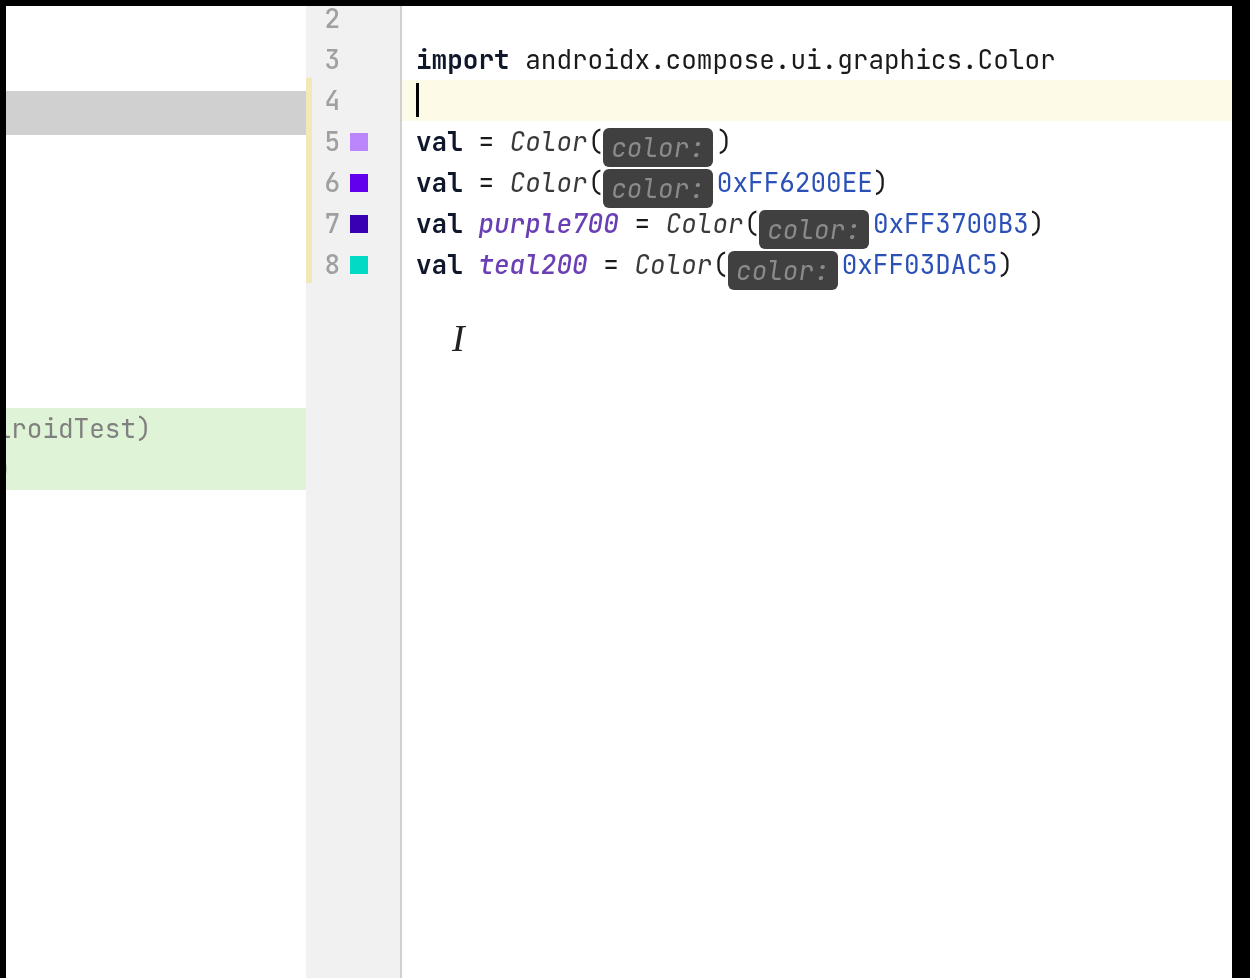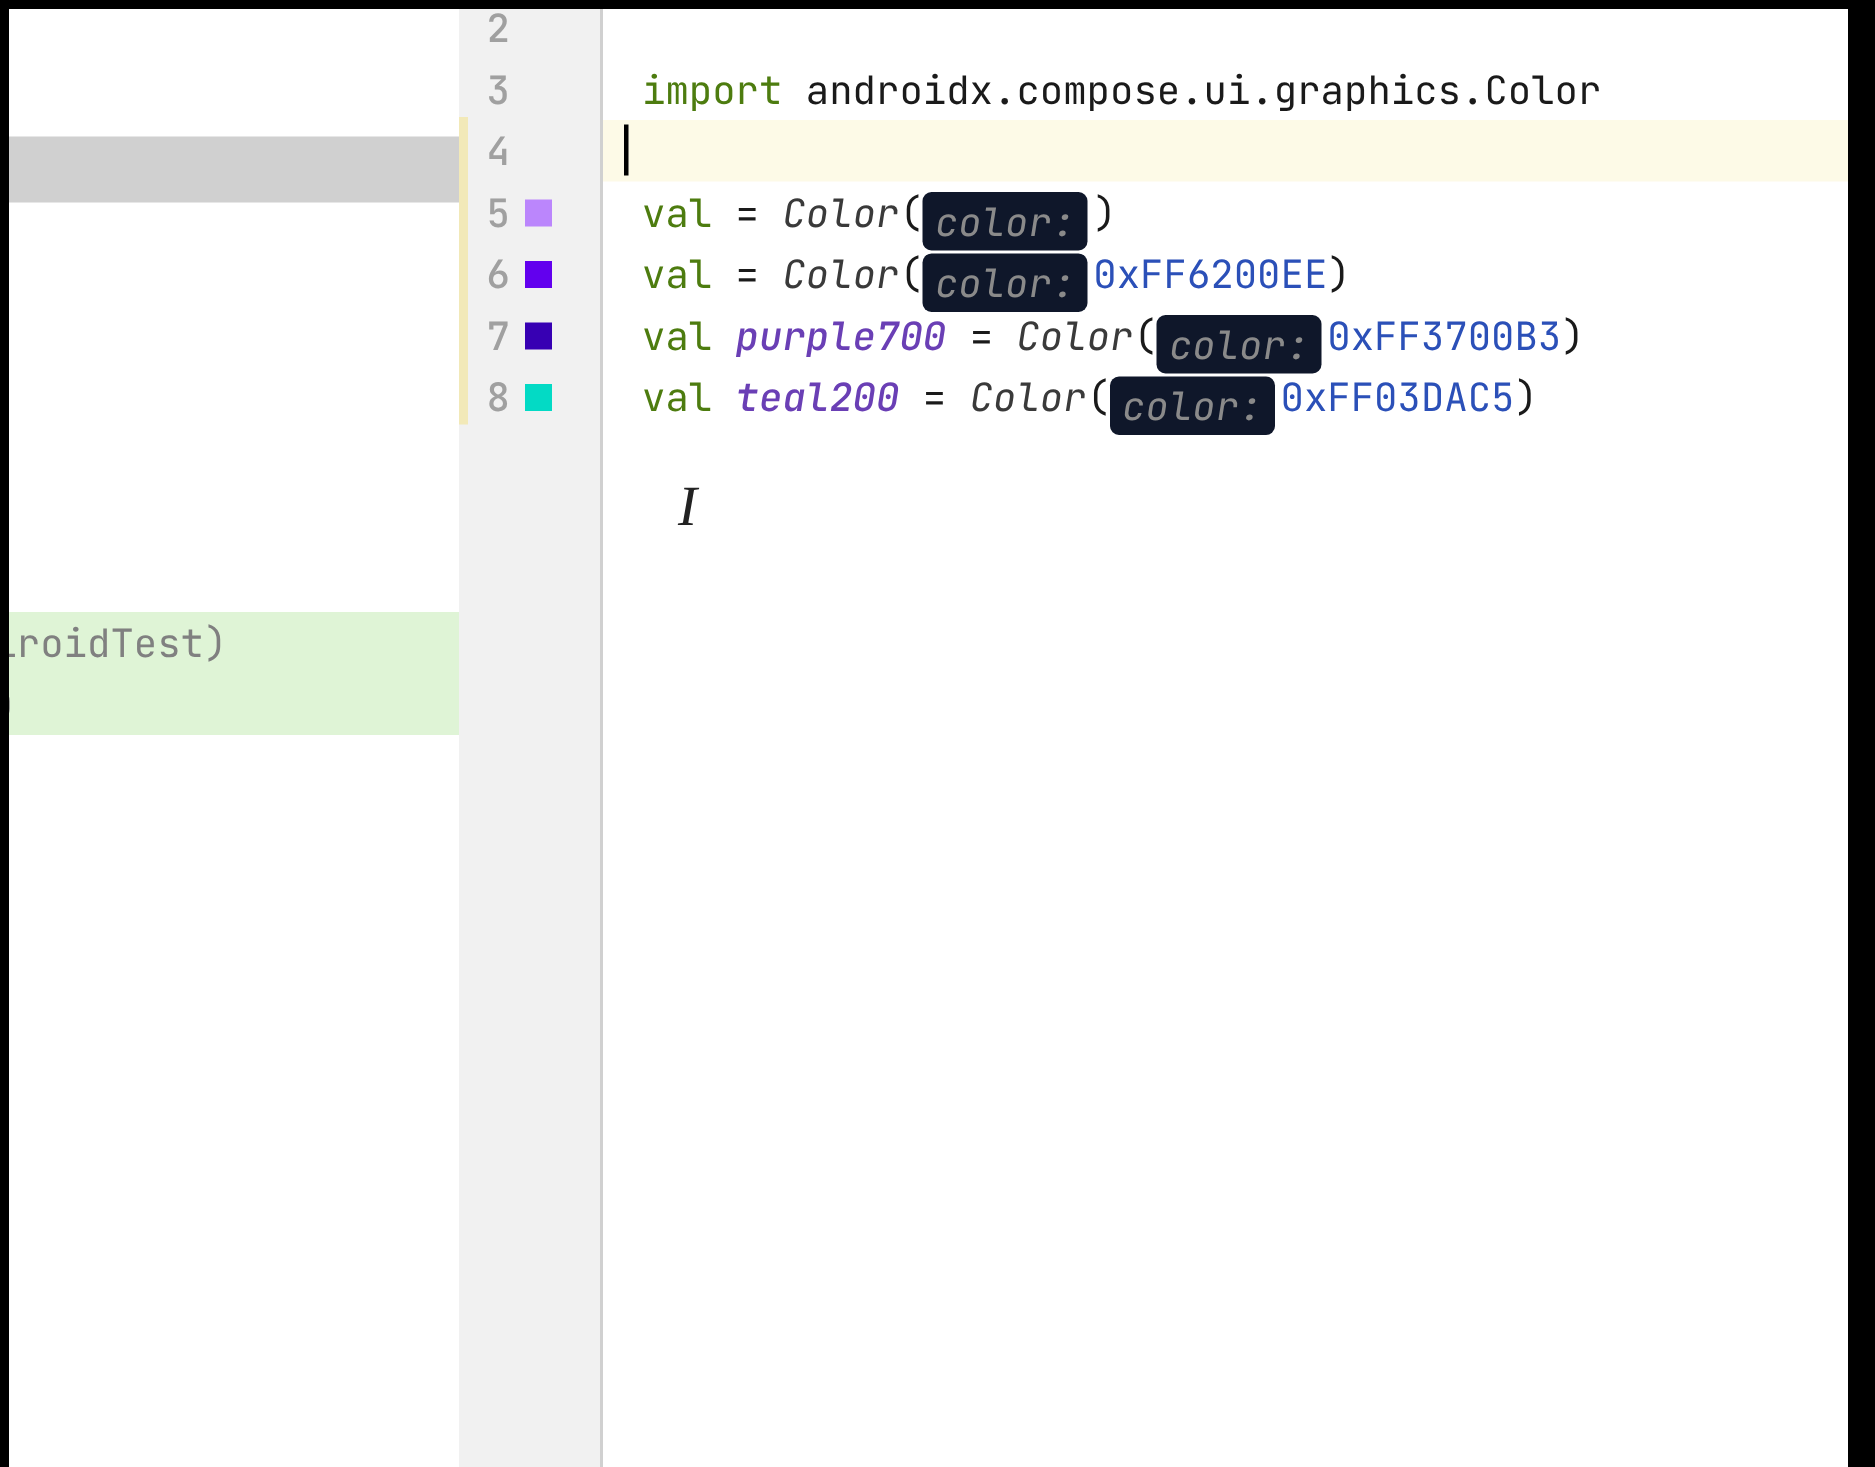"import" .kw { color: #4d7c0f -> #0f172a; font-weight: 400 -> 700; margin-left: 12px -> none }
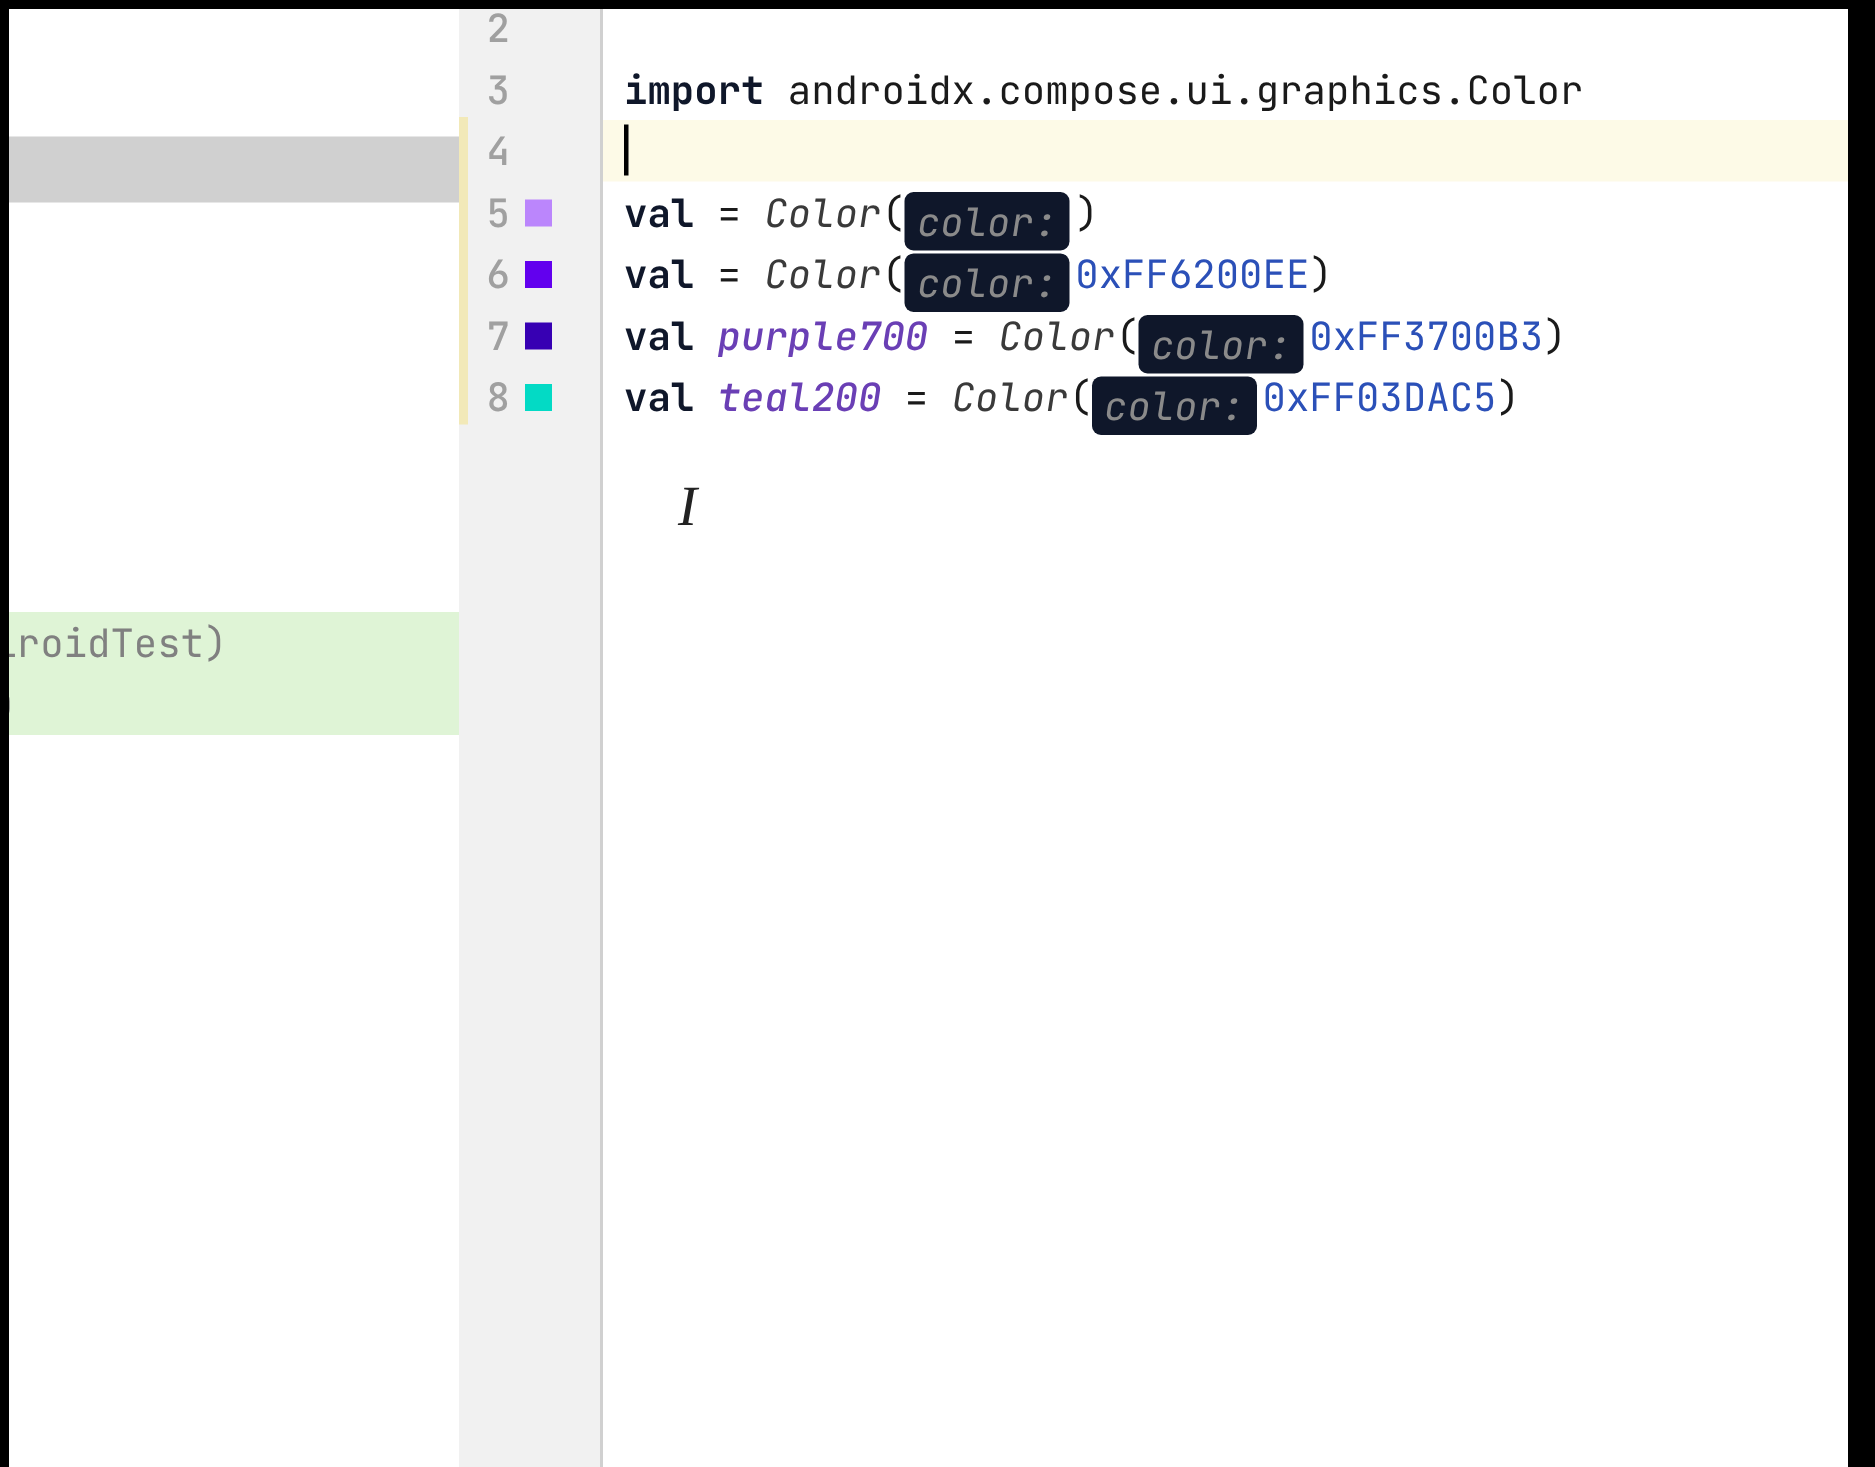"color:" .hint { background: #0f172a -> #404040 }
